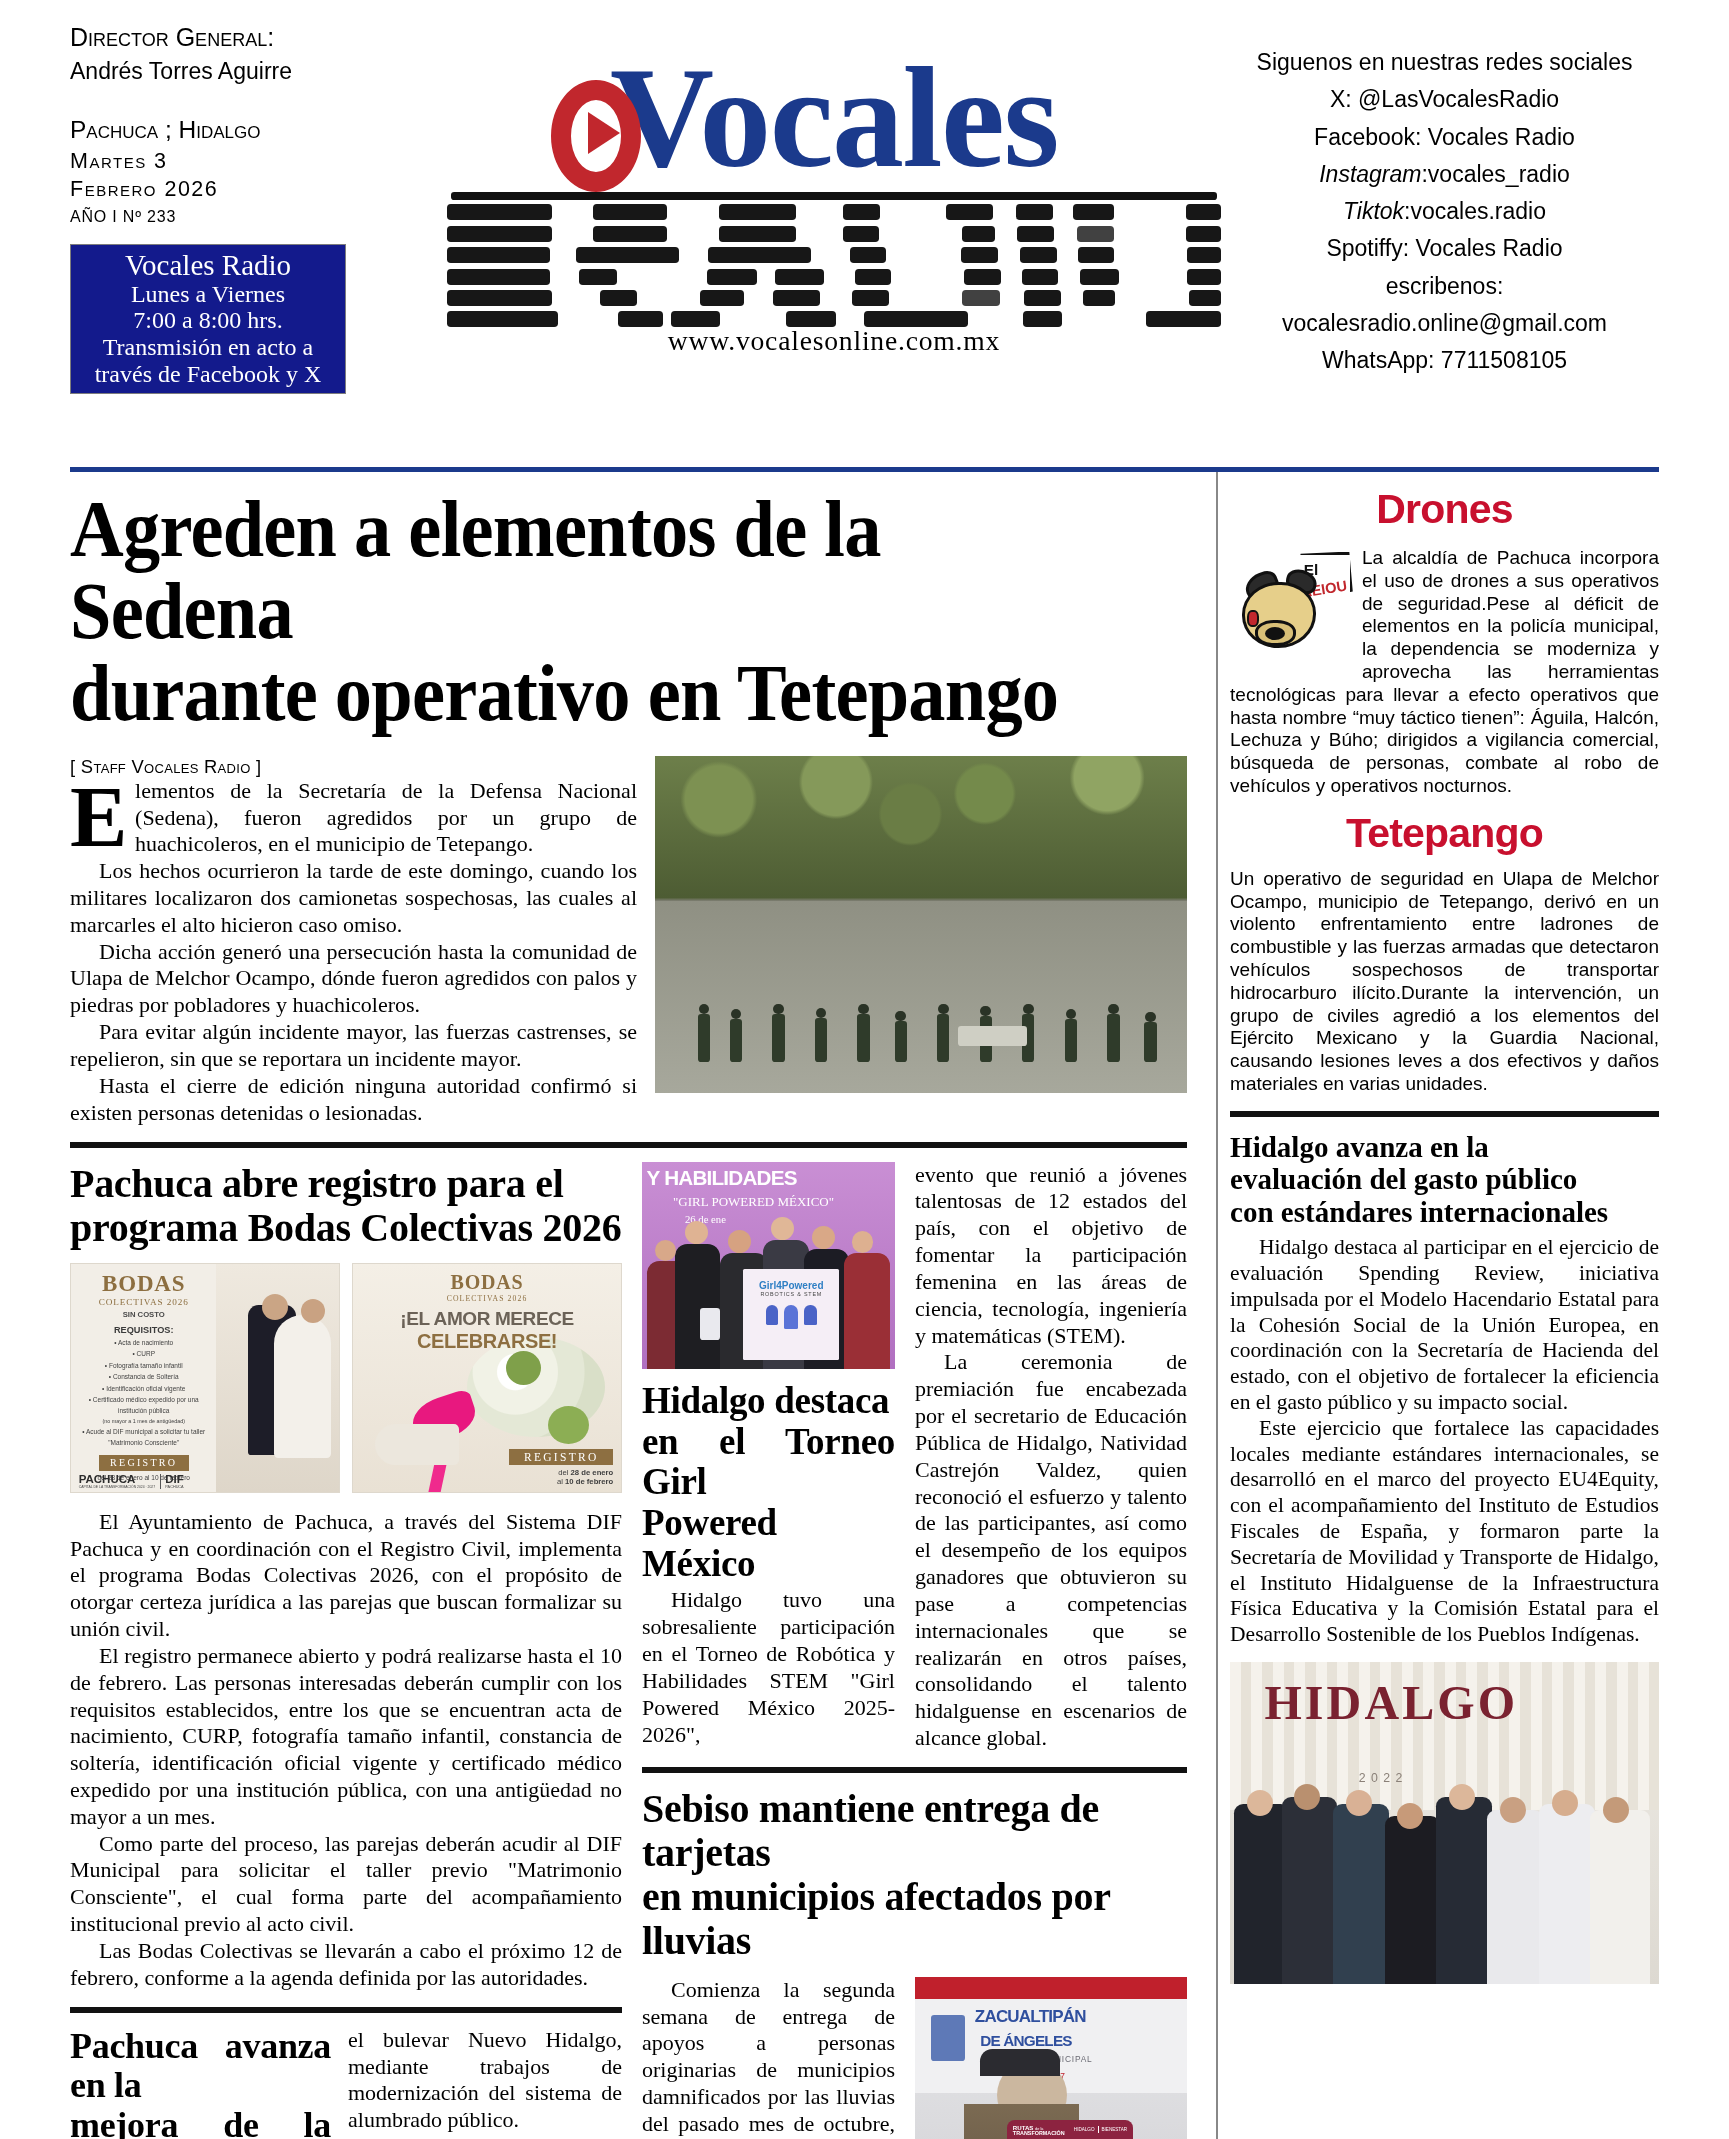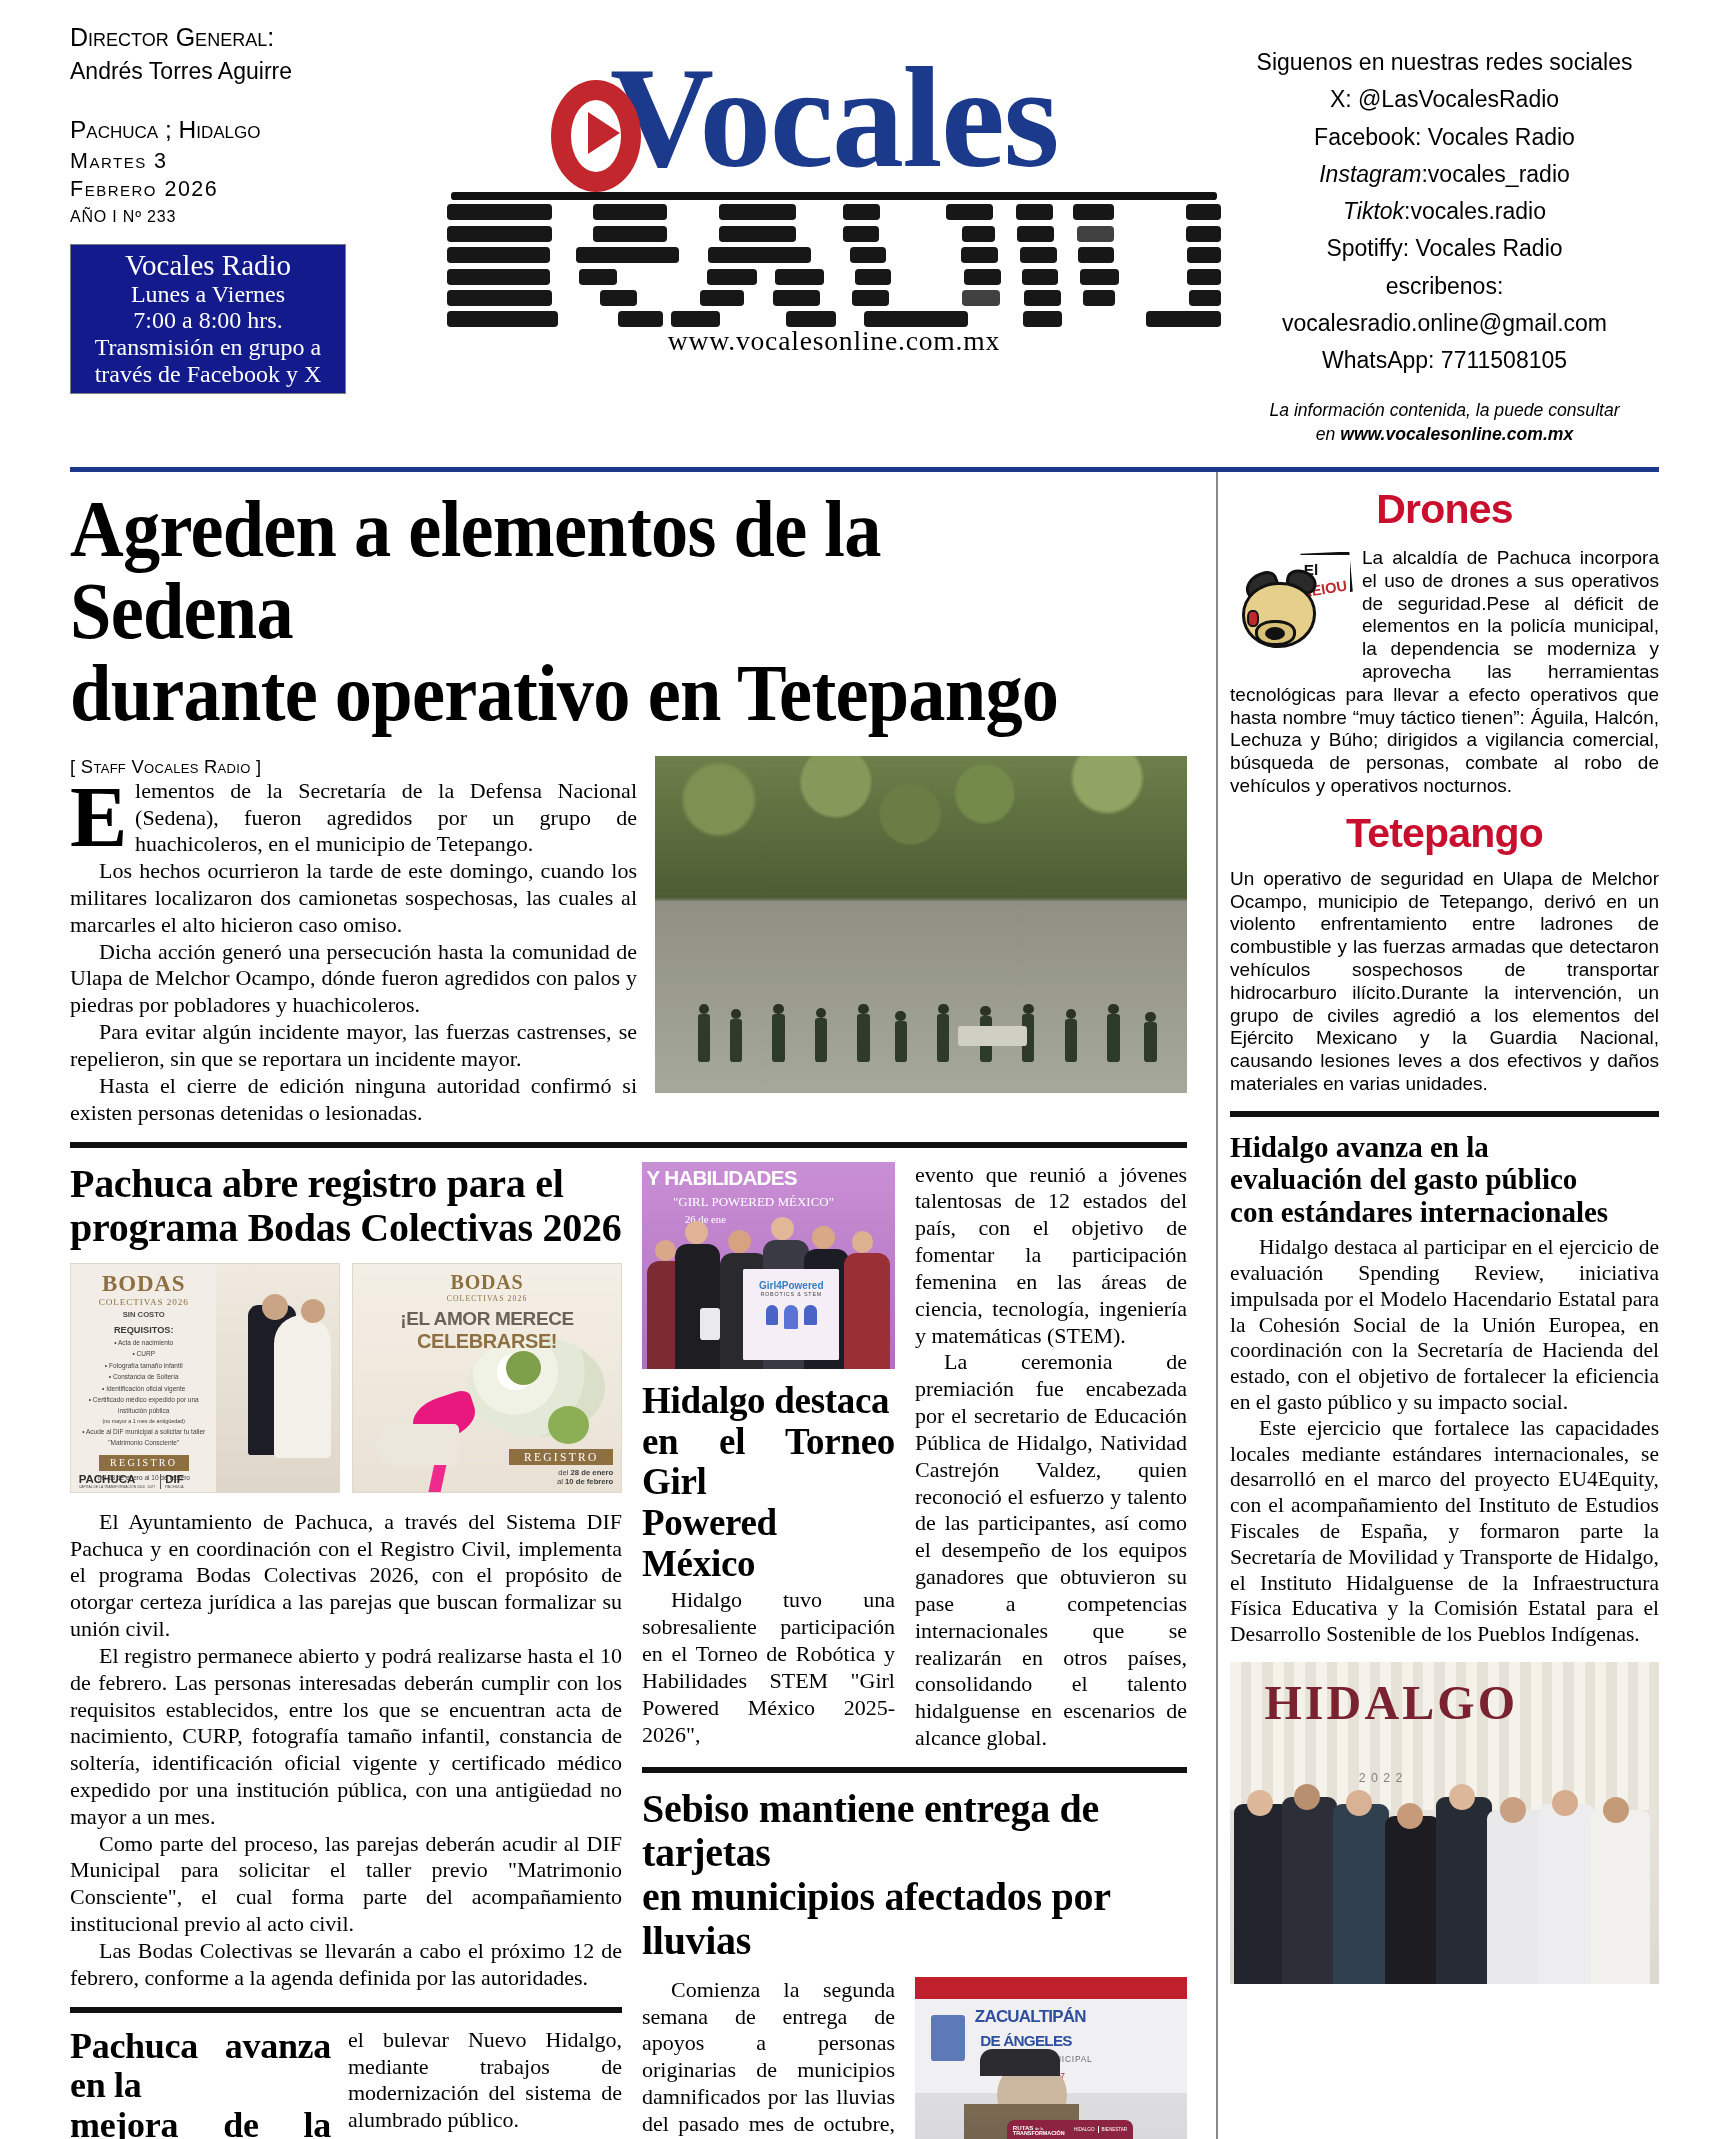"Transmisión en grupo a" div.bb-line { text: grupo -> acto }
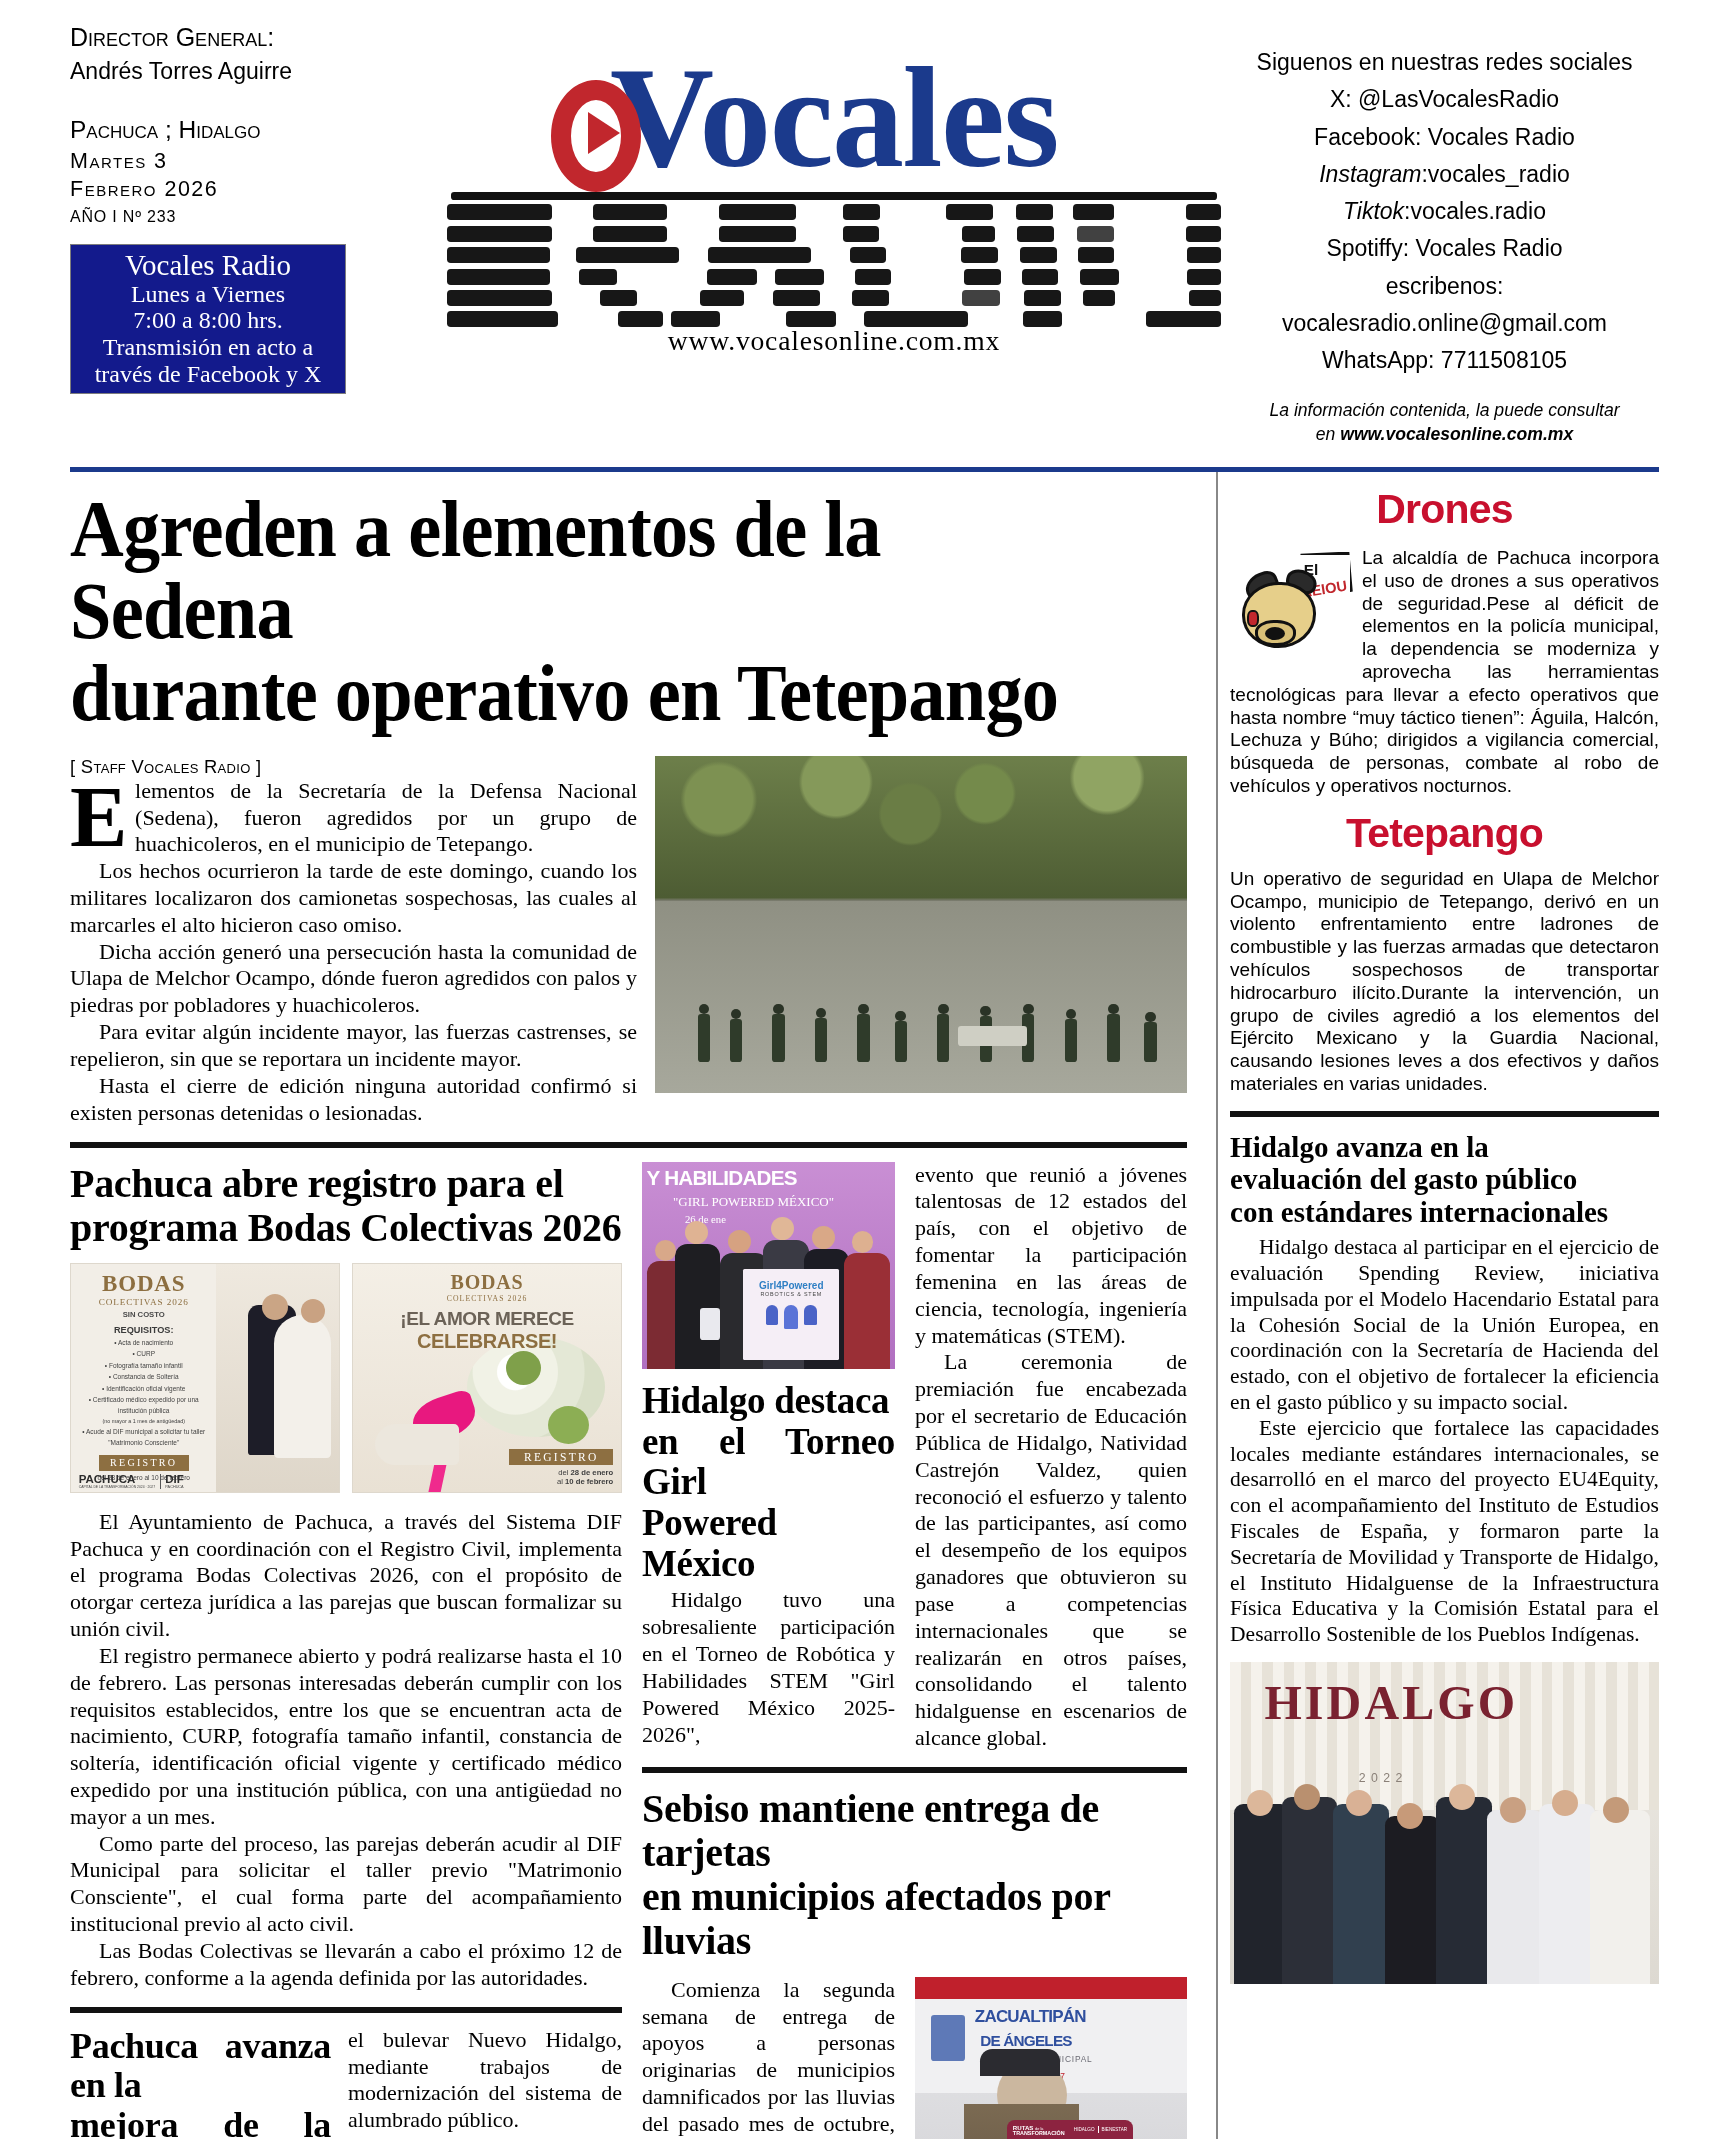"La información contenida, la puede" div.mh-note { html: <div> <div>La información contenida, la puede consultar</div> <div><span>en </span><b>www.vocalesonline.com.mx</b></div> </div> -> none }
